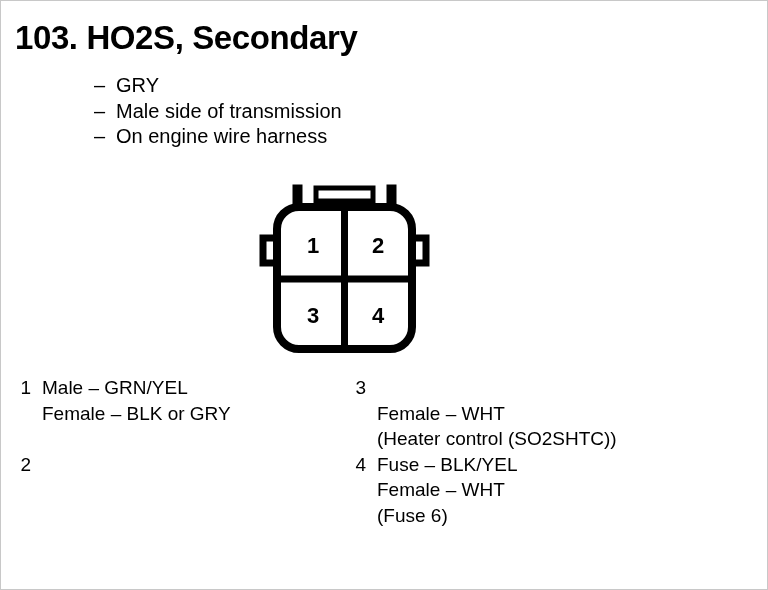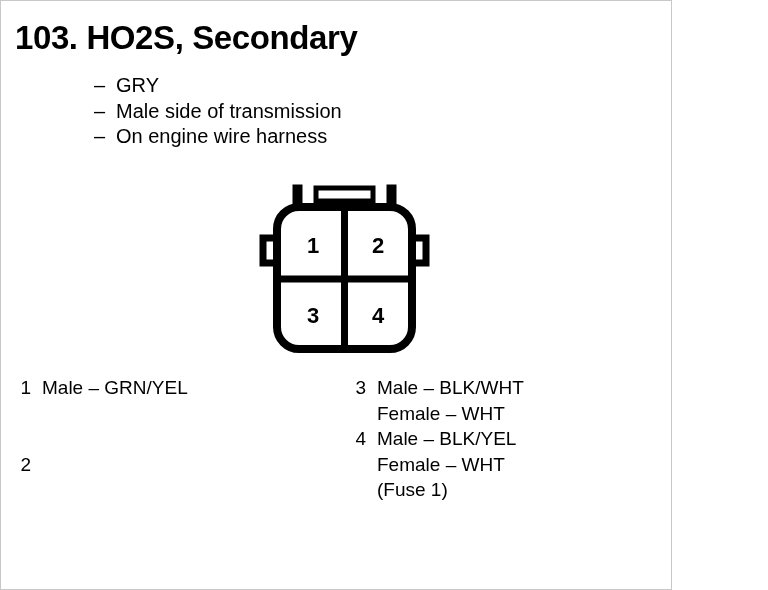"103. HO2S, Secondary" #page { width: 672px -> 768px }
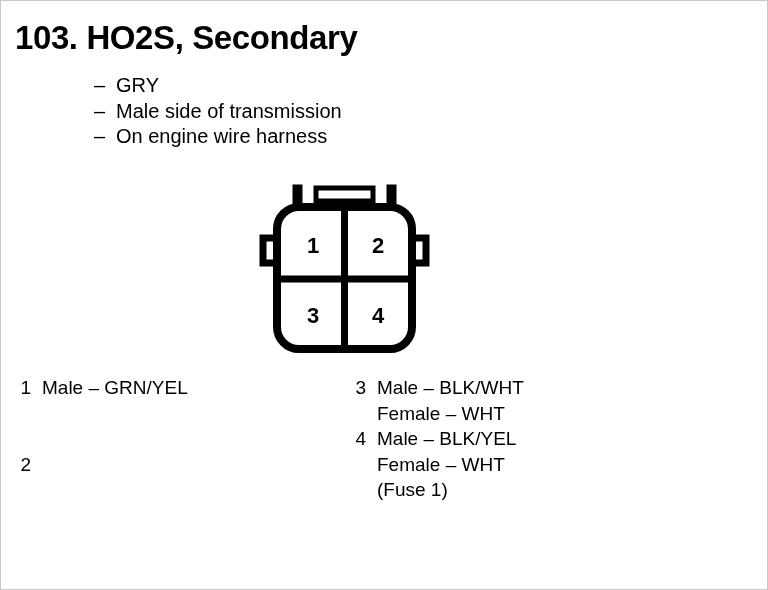"Male – BLK/WHT" span.pin-line { html: <span>Male – BLK/WHT</span> -> none }
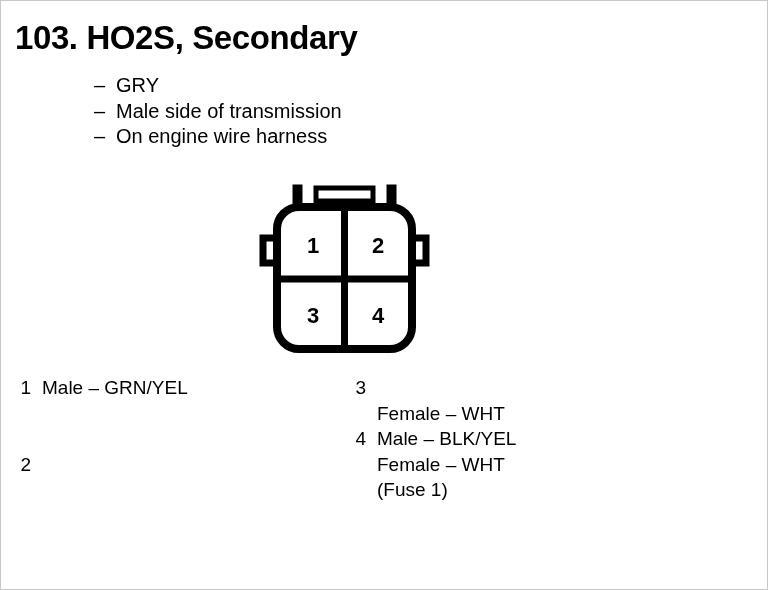"Female – BLK or GRY" span.pin-line { html: none -> <span>Female – BLK or GRY</span> }
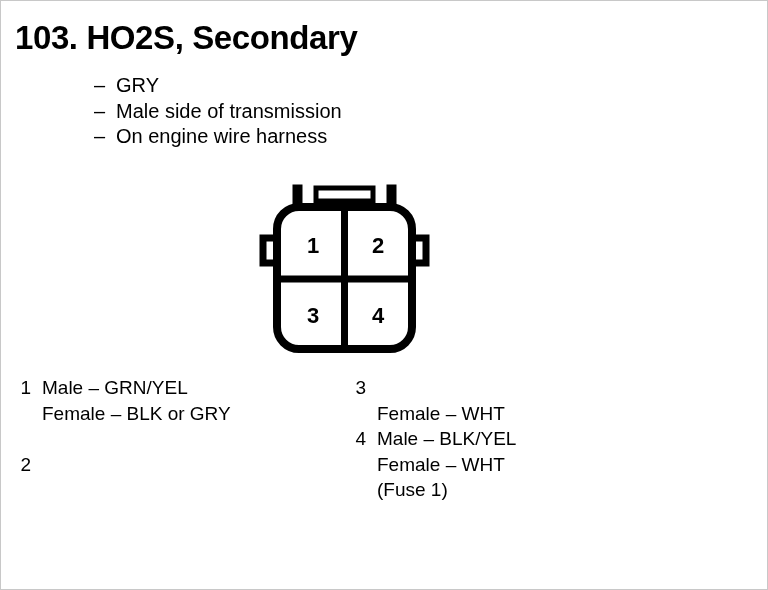"(Heater control (SO2SHTC))" span.pin-line { html: none -> <span>(Heater control (SO2SHTC))</span> }
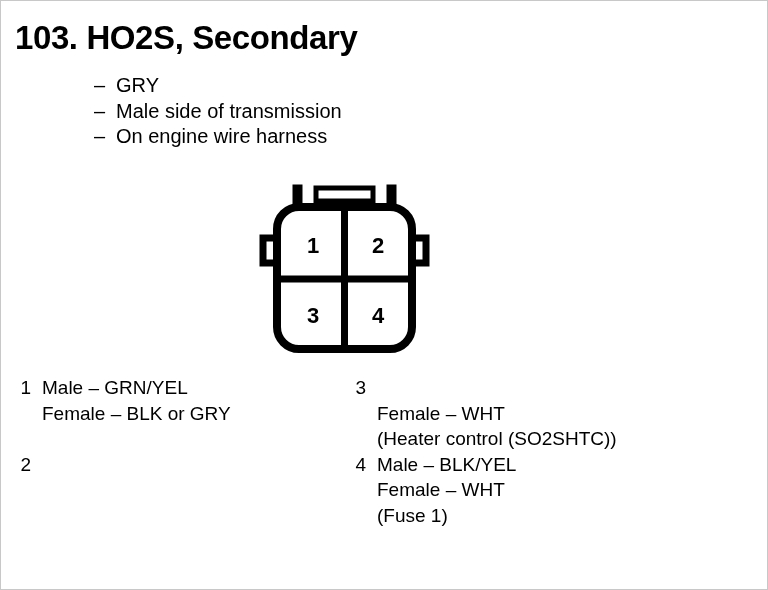"Male – BLK/YEL" span.pin-line { text: Male -> Fuse }
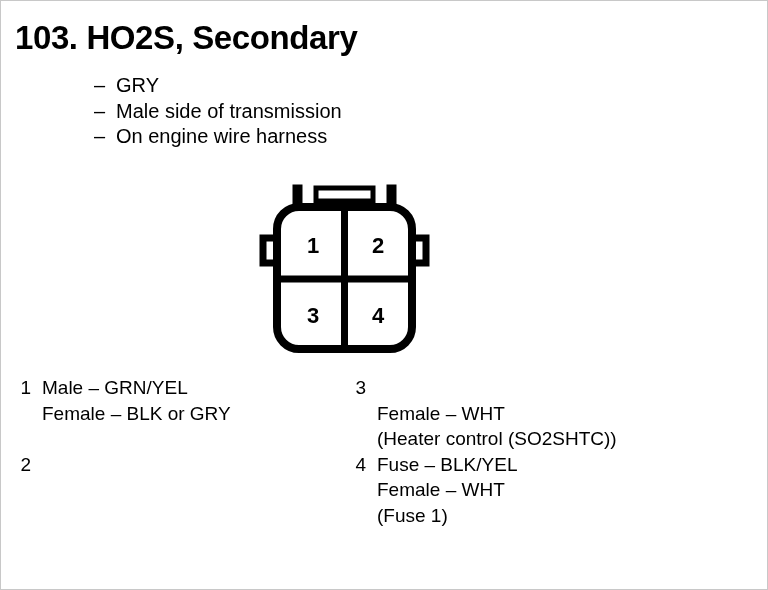"(Fuse 1)" span.pin-line { text: 1 -> 6 }
